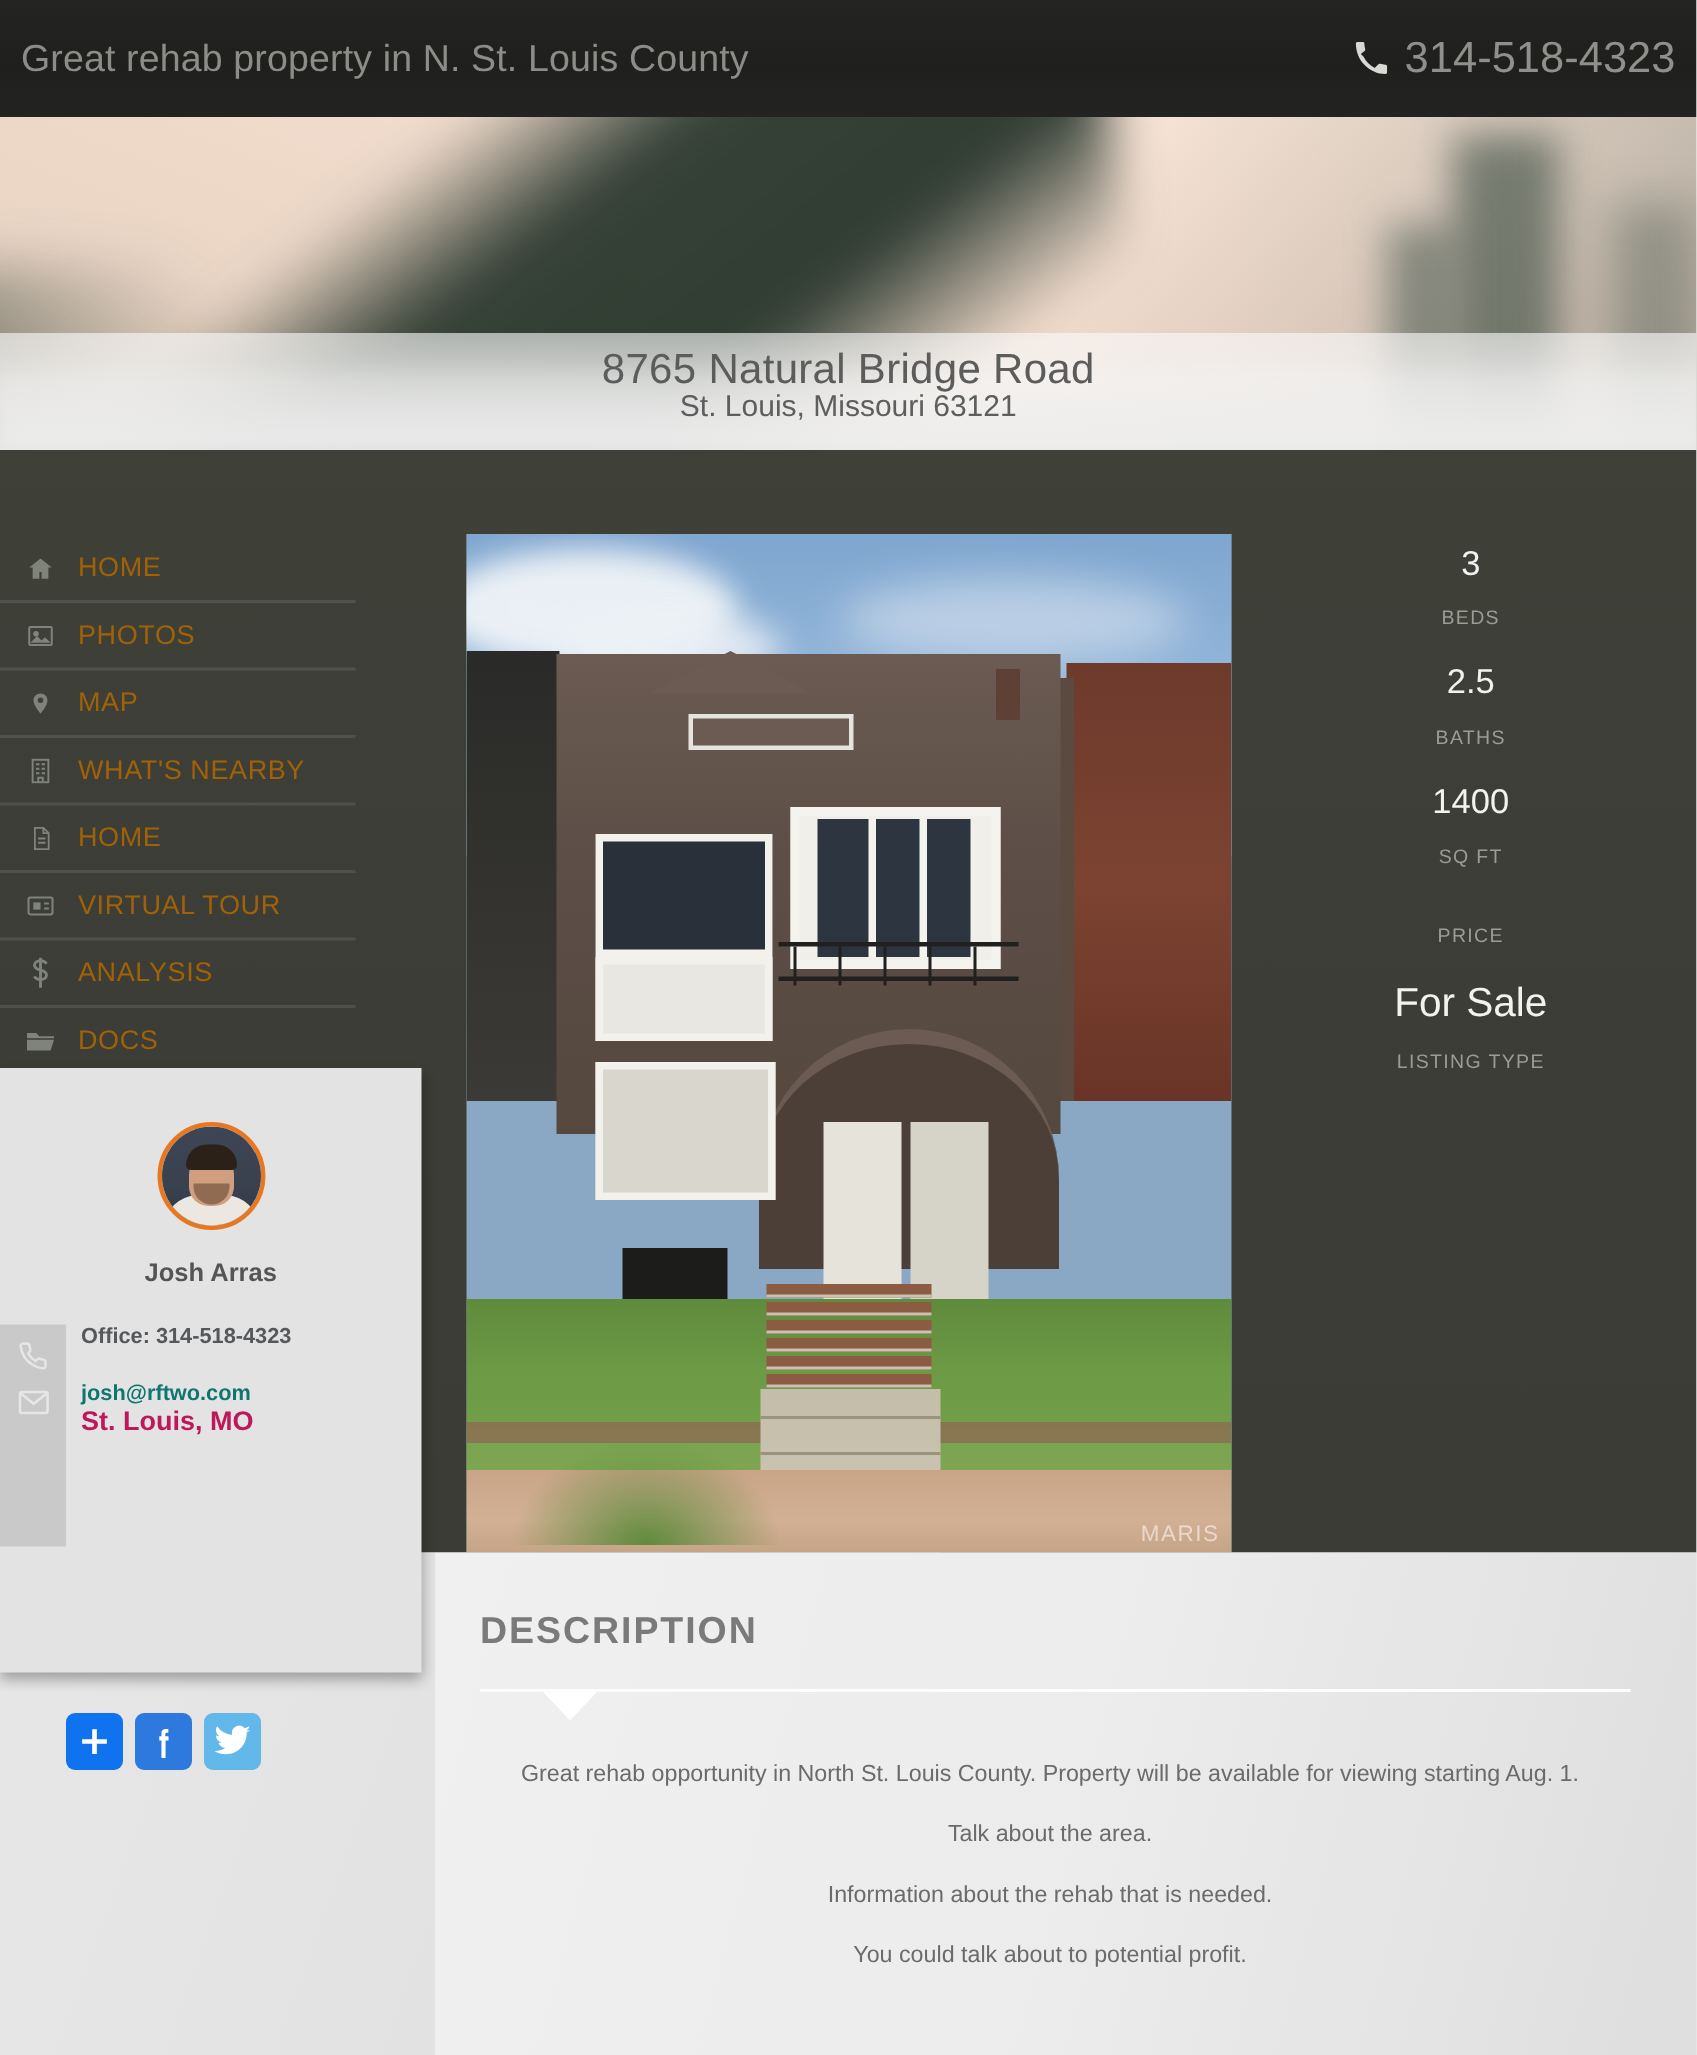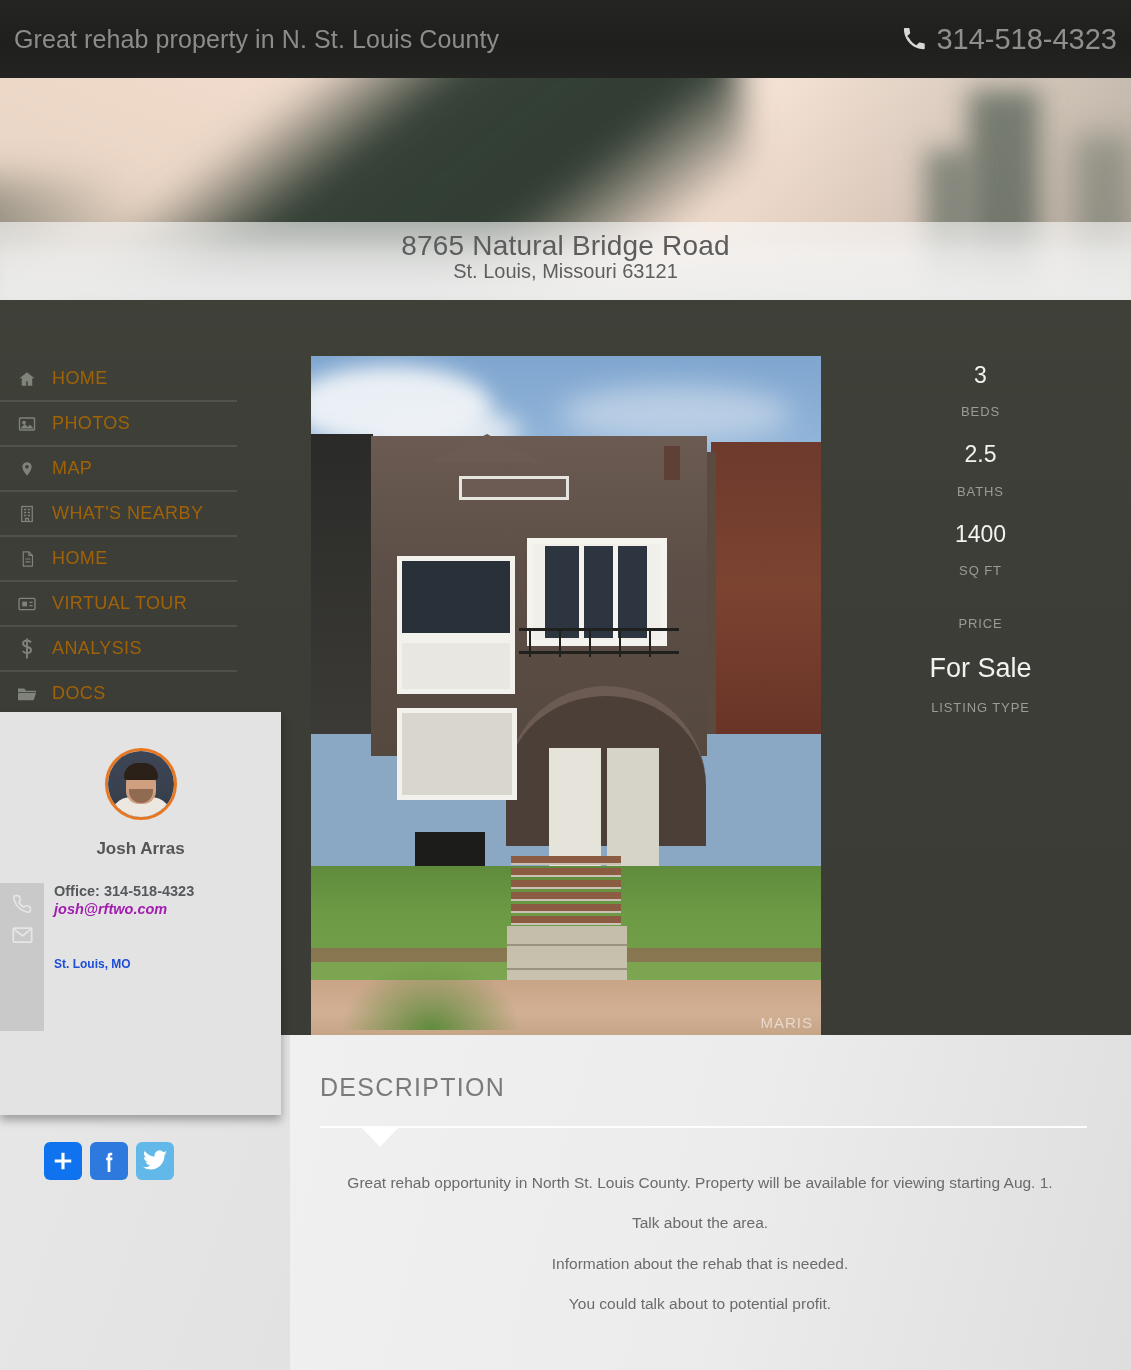"josh@rftwo.com" .c-email { color: #a21caf -> #0f766e; font-style: italic -> none; margin-top: 2px -> 22px }
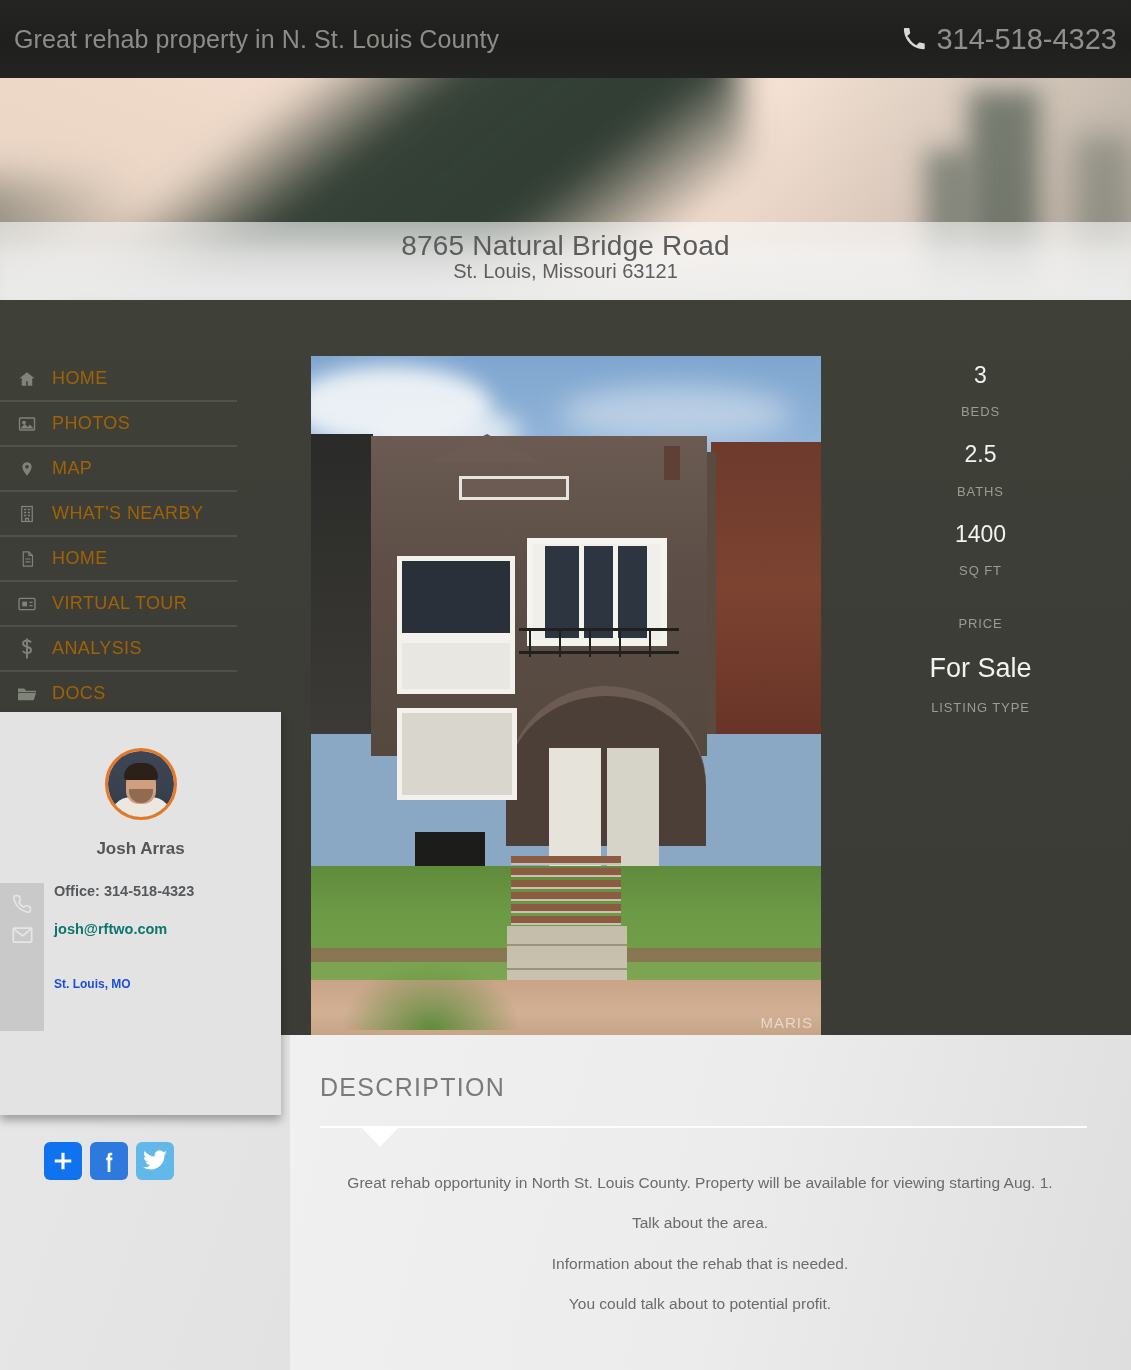"St. Louis, MO" .c-city { color: #1d4ed8 -> #be185d; font-size: 12px -> 18px; margin-top: 40px -> none }
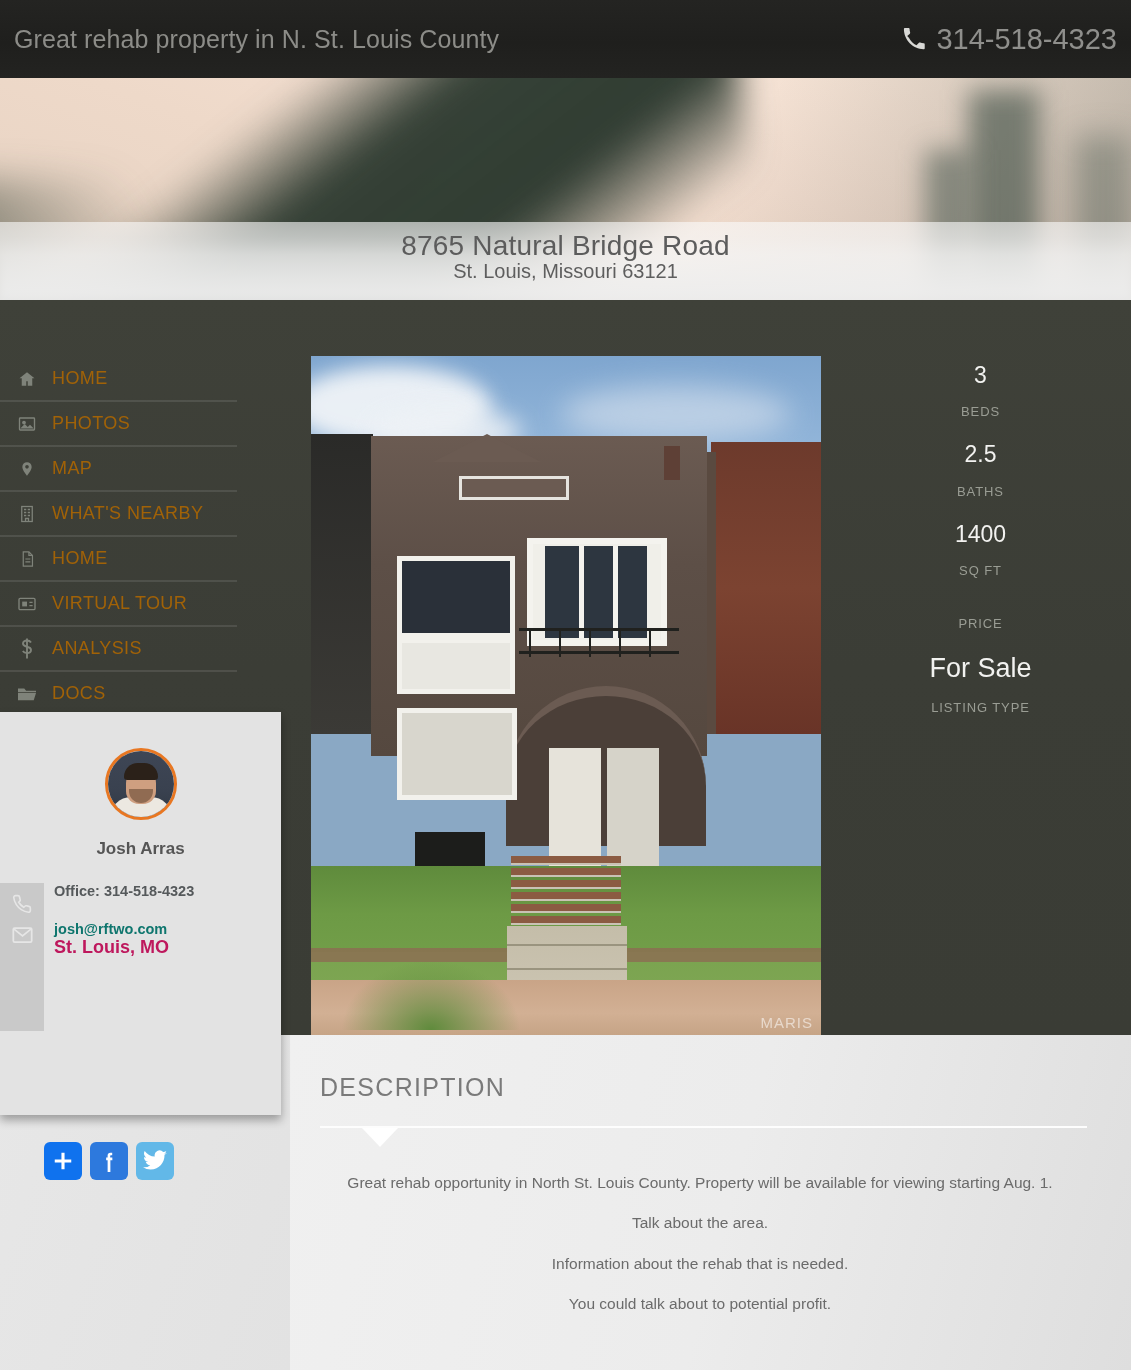"DESCRIPTION" .desc-title { font-weight: 400 -> 700 }
